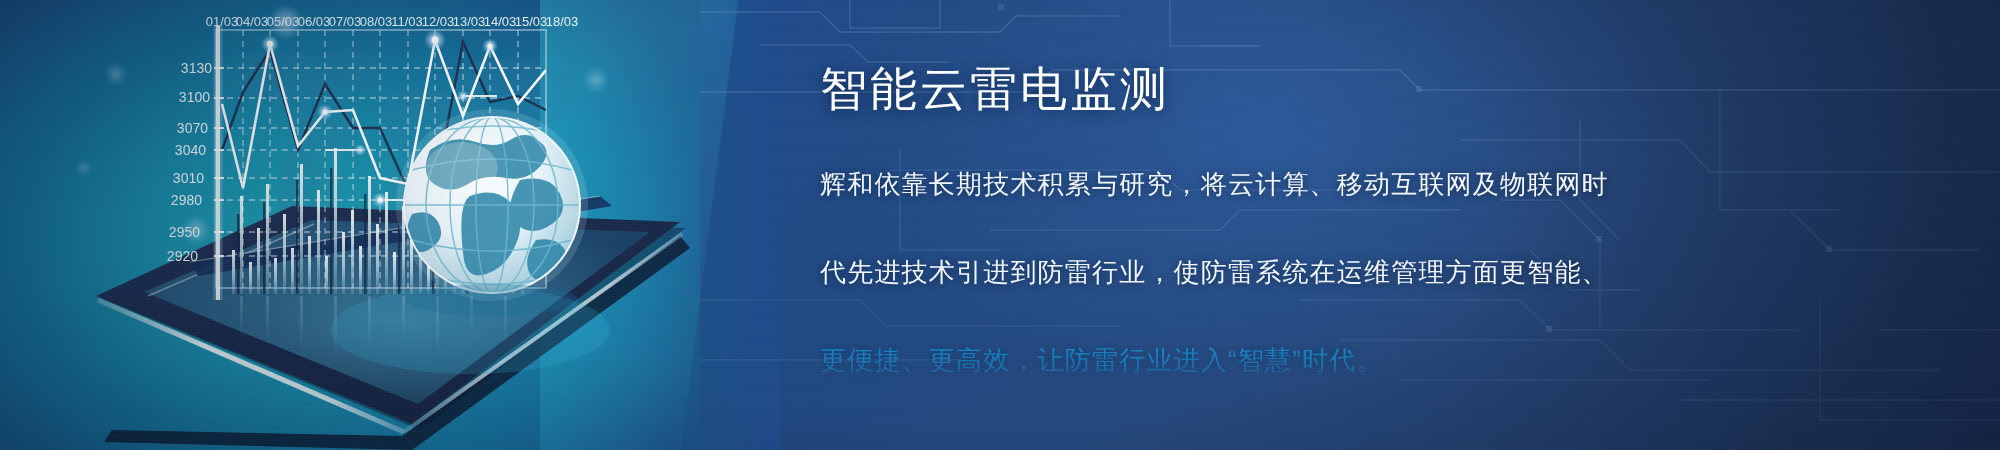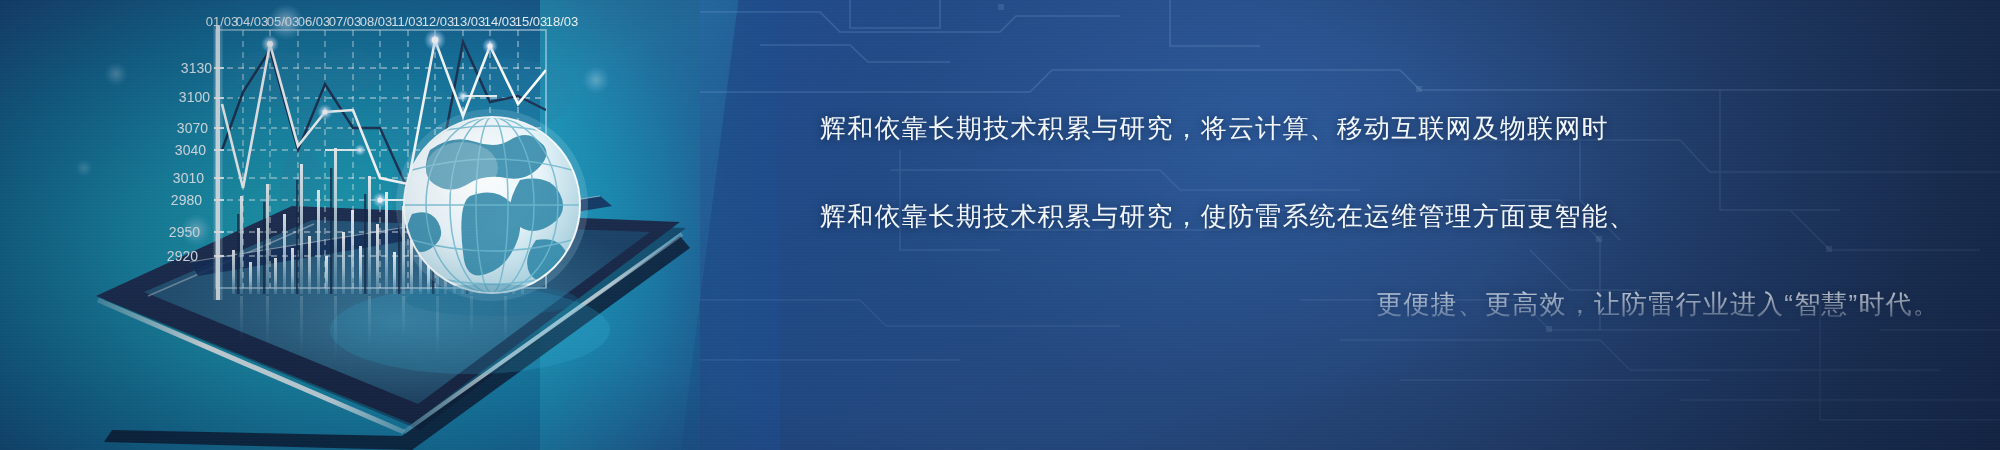"智能云雷电监测" h1.headline { html: none -> <h1>智能云雷电监测</h1> }
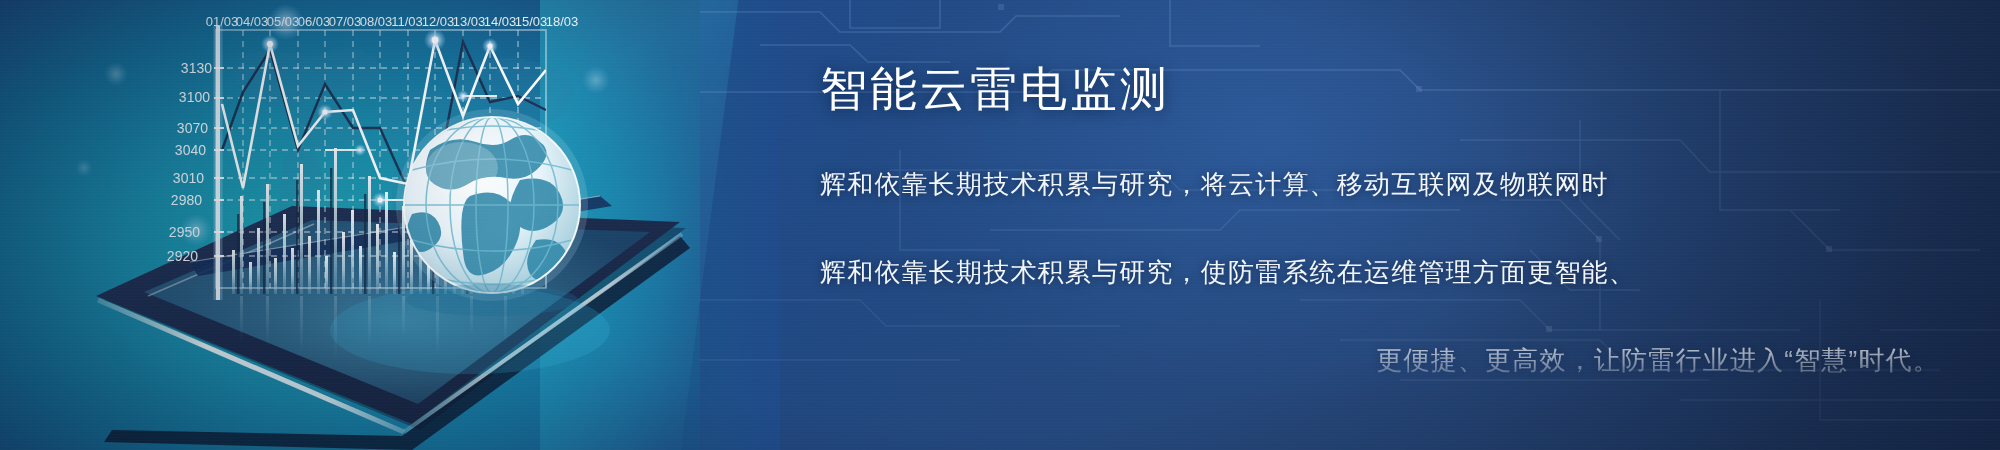"辉和依靠长期技术积累与研究，使防雷系统在运维管理方面更智能、" div.body-line { text: 辉和依靠长期技术积累与研究 -> 代先进技术引进到防雷行业 }
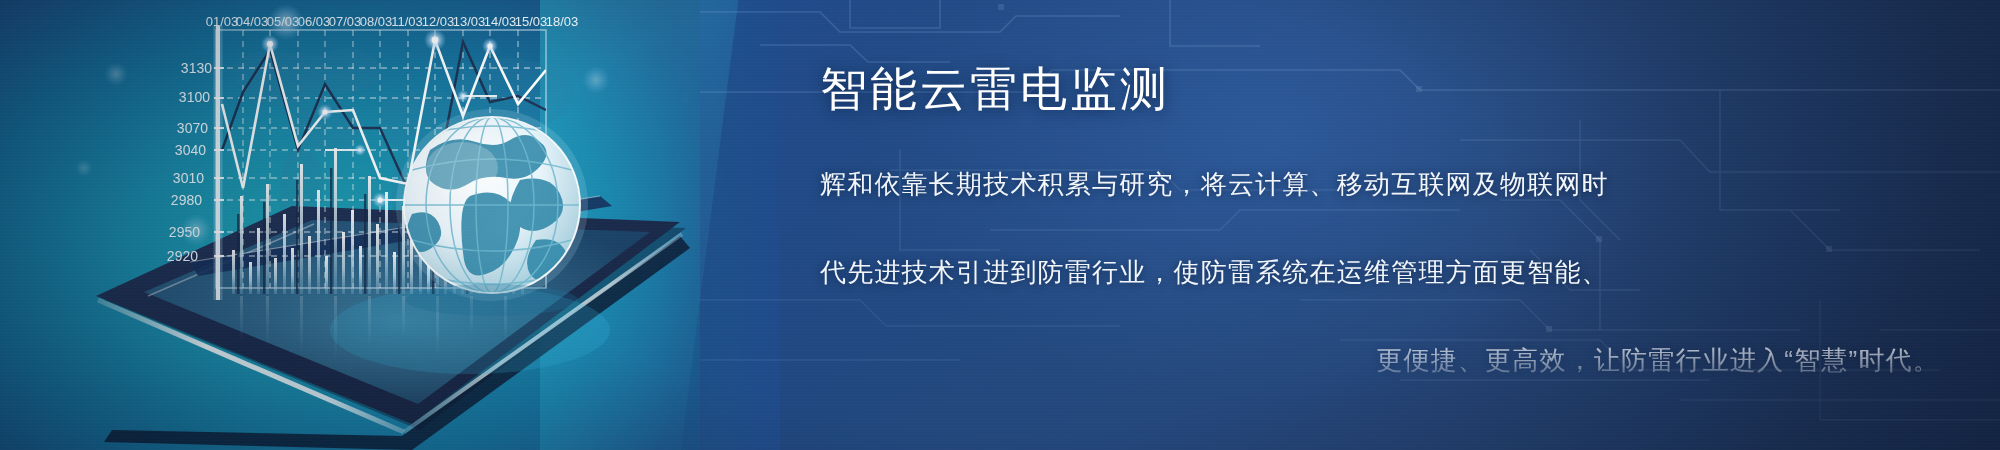"更便捷、更高效，让防雷行业进入“智慧”时代。" .body-line.l3 { color: #ffffff -> #0ea5e9; text-align: right -> none }
